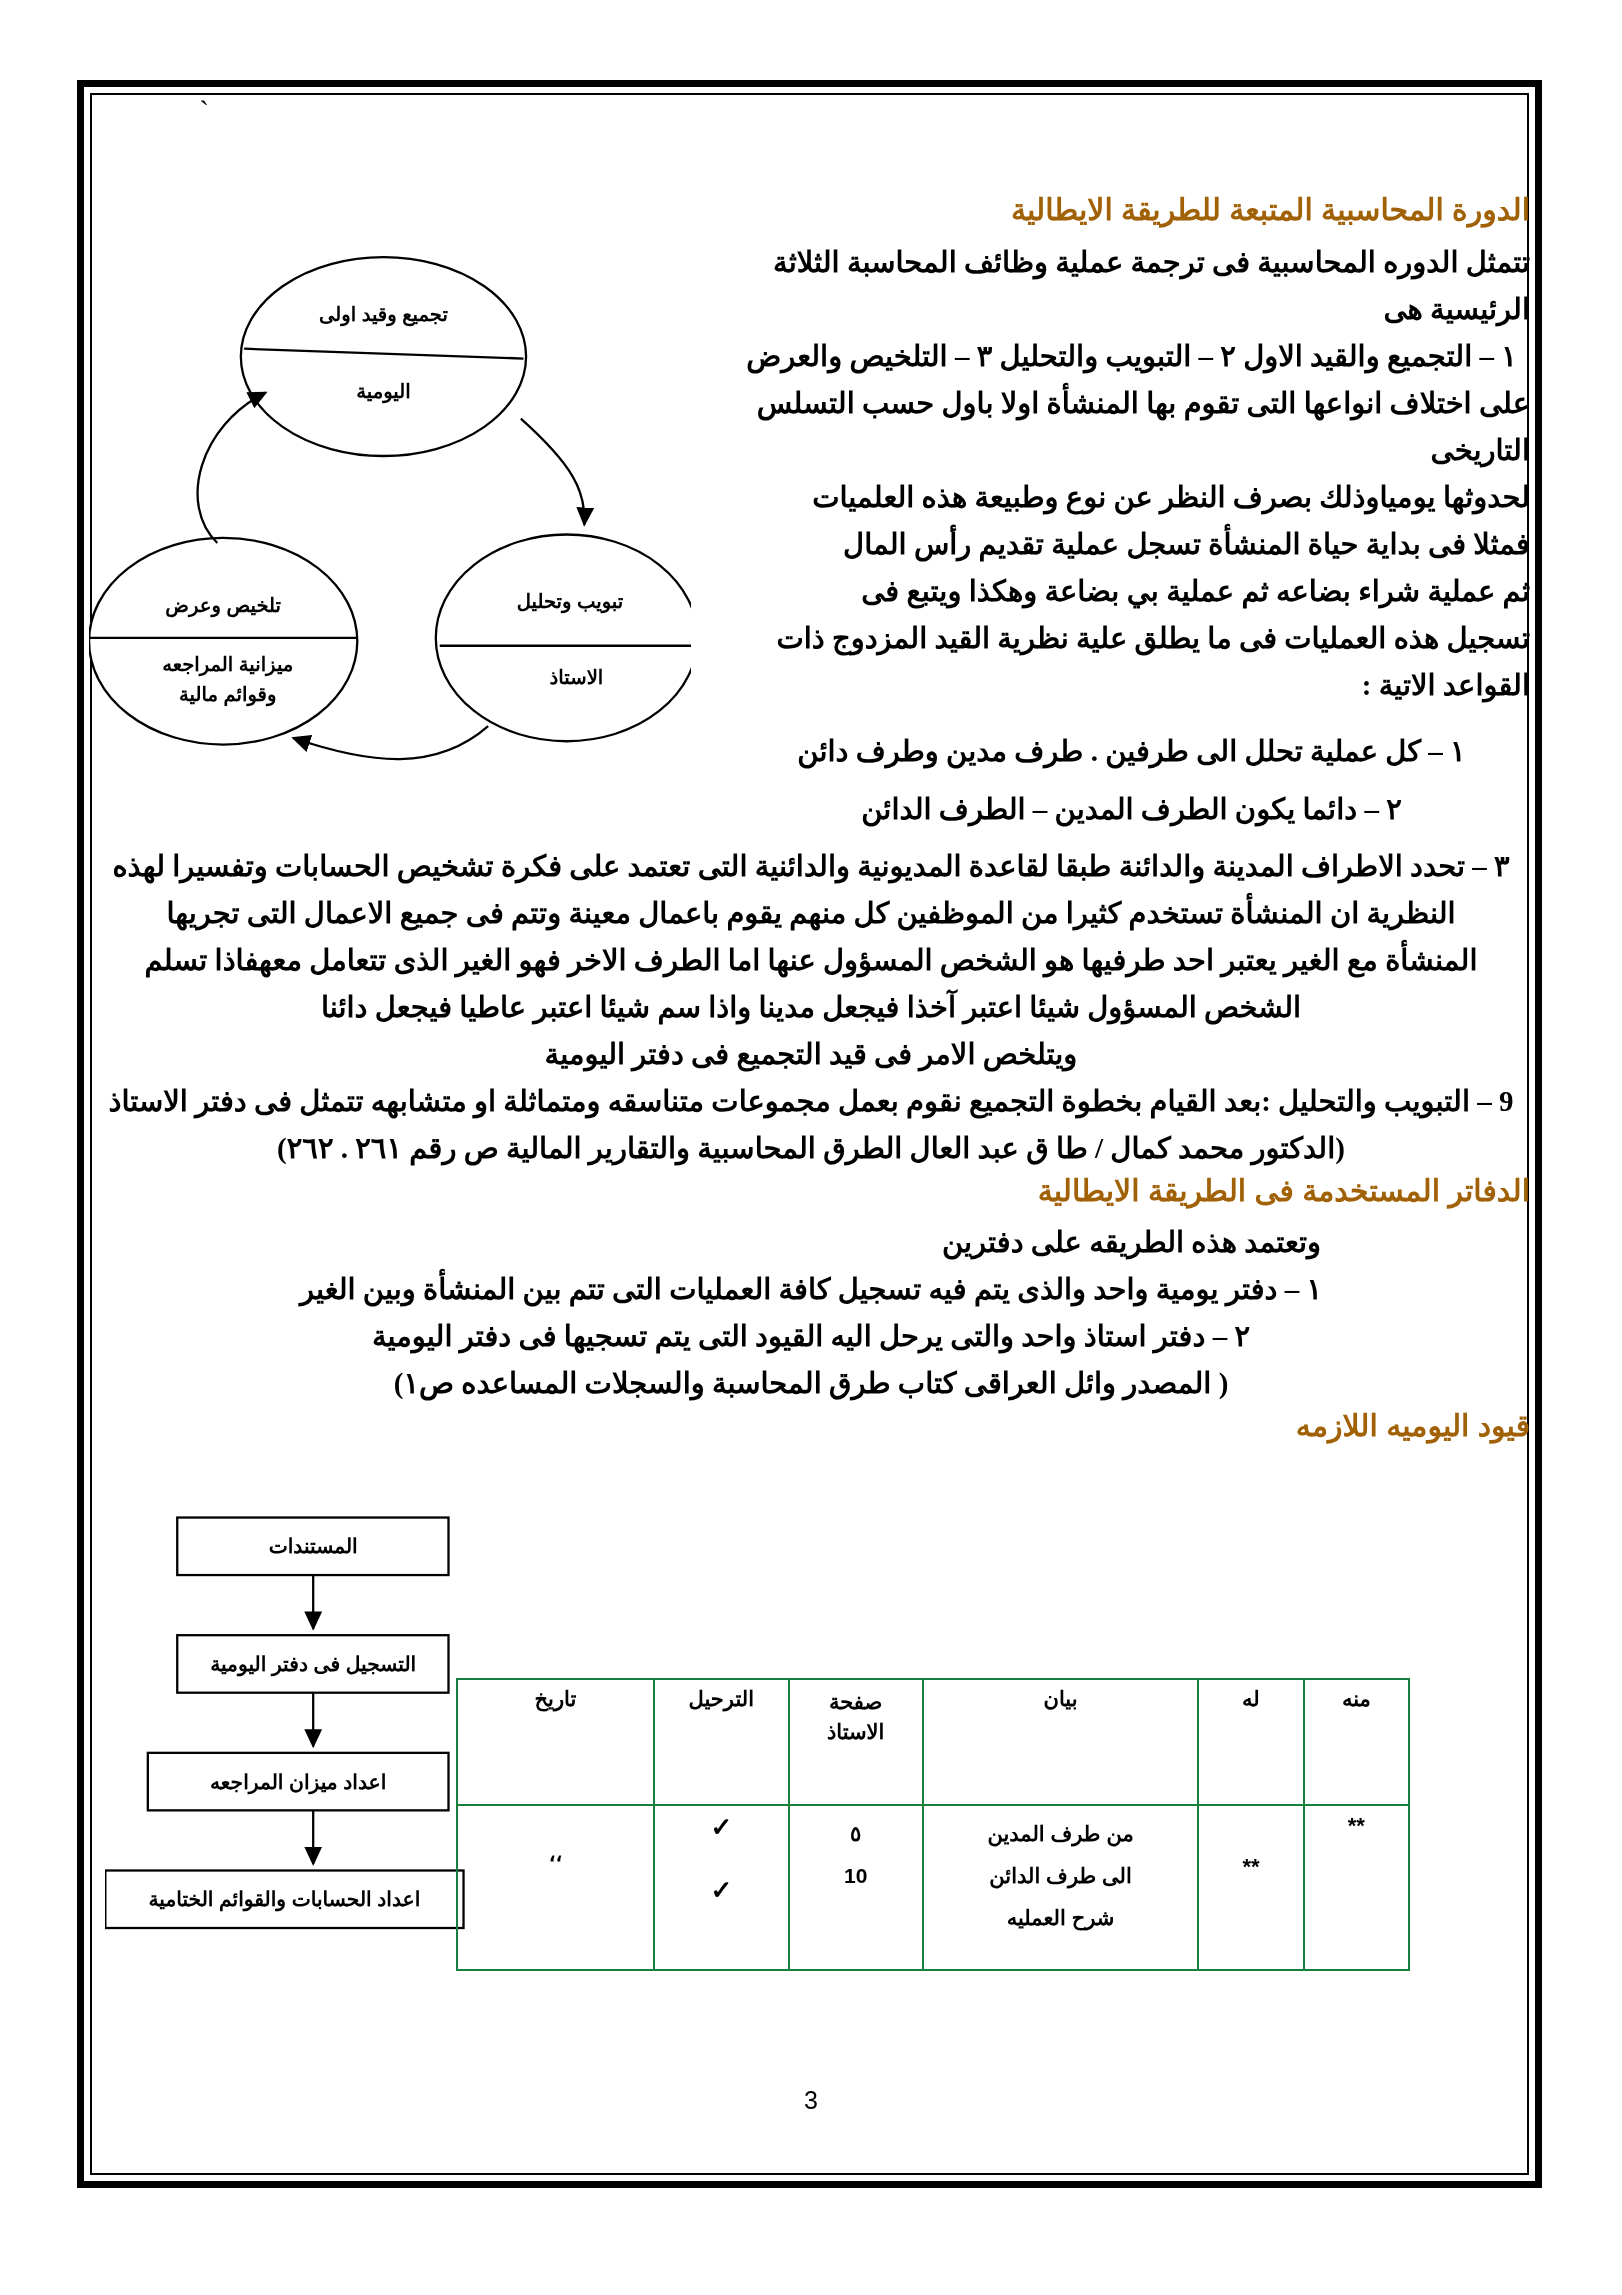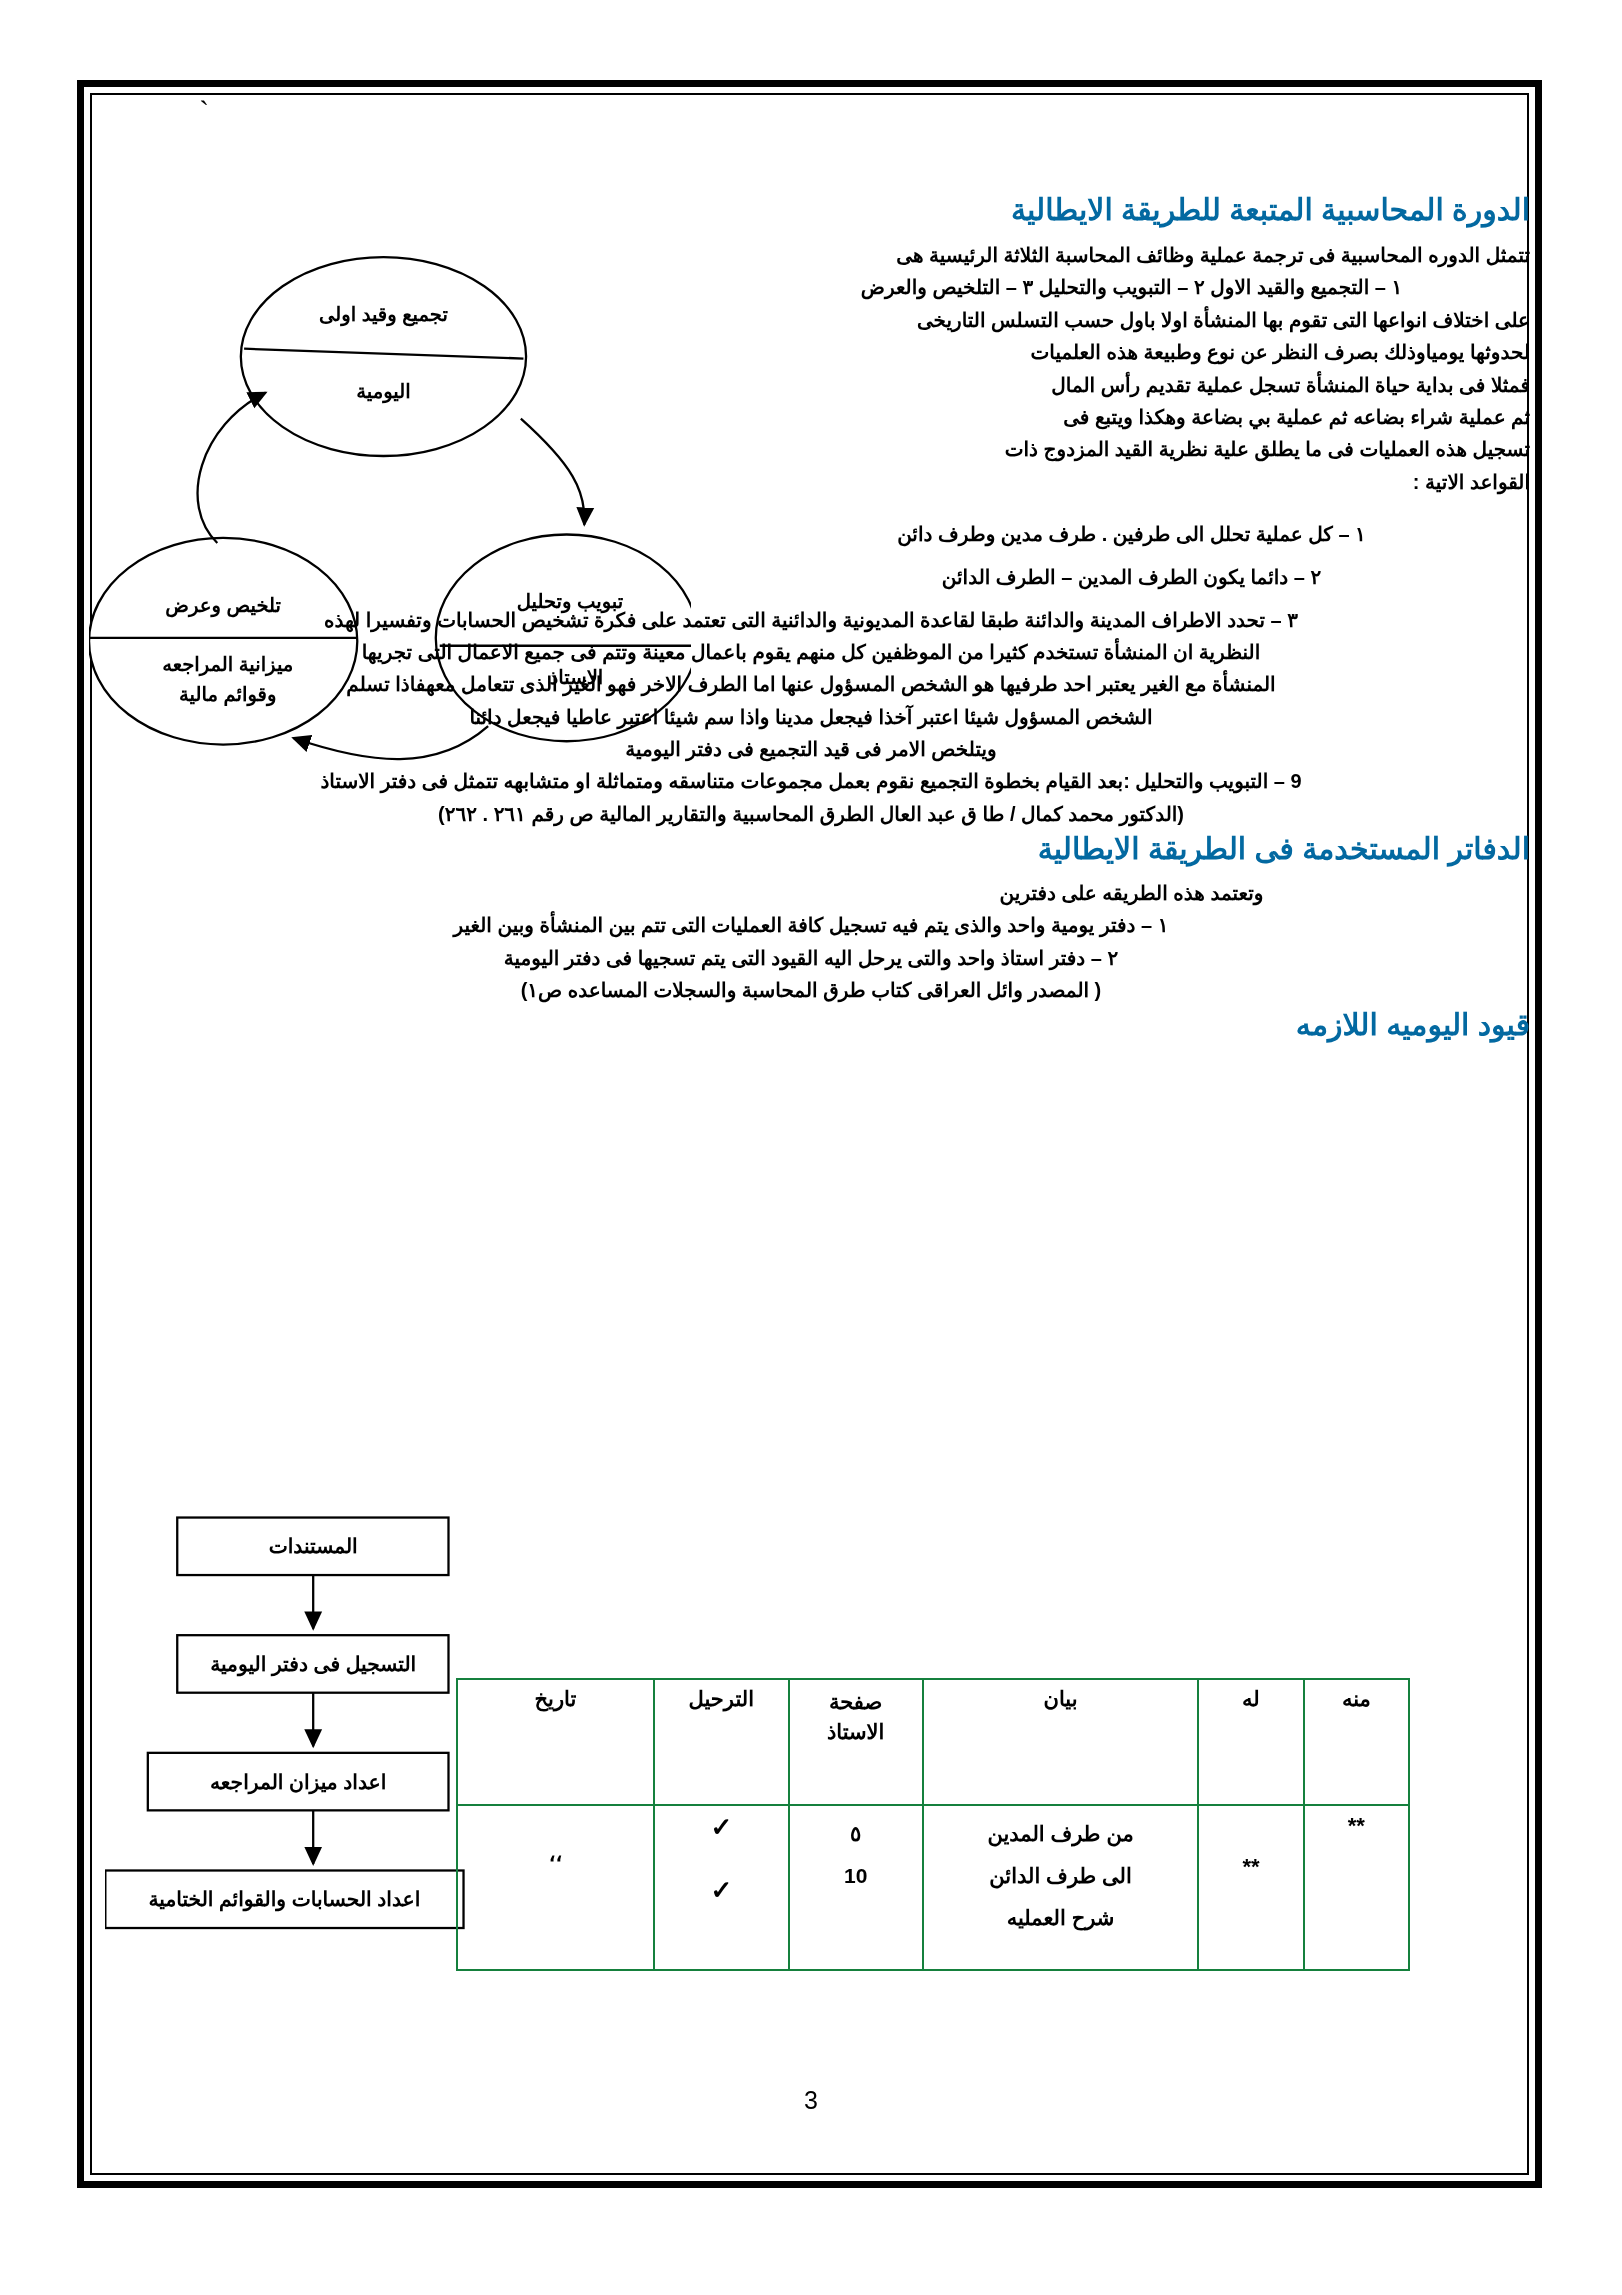"الدورة المحاسبية المتبعة للطريقة" .rheading { color: #0369a1 -> #a16207 }
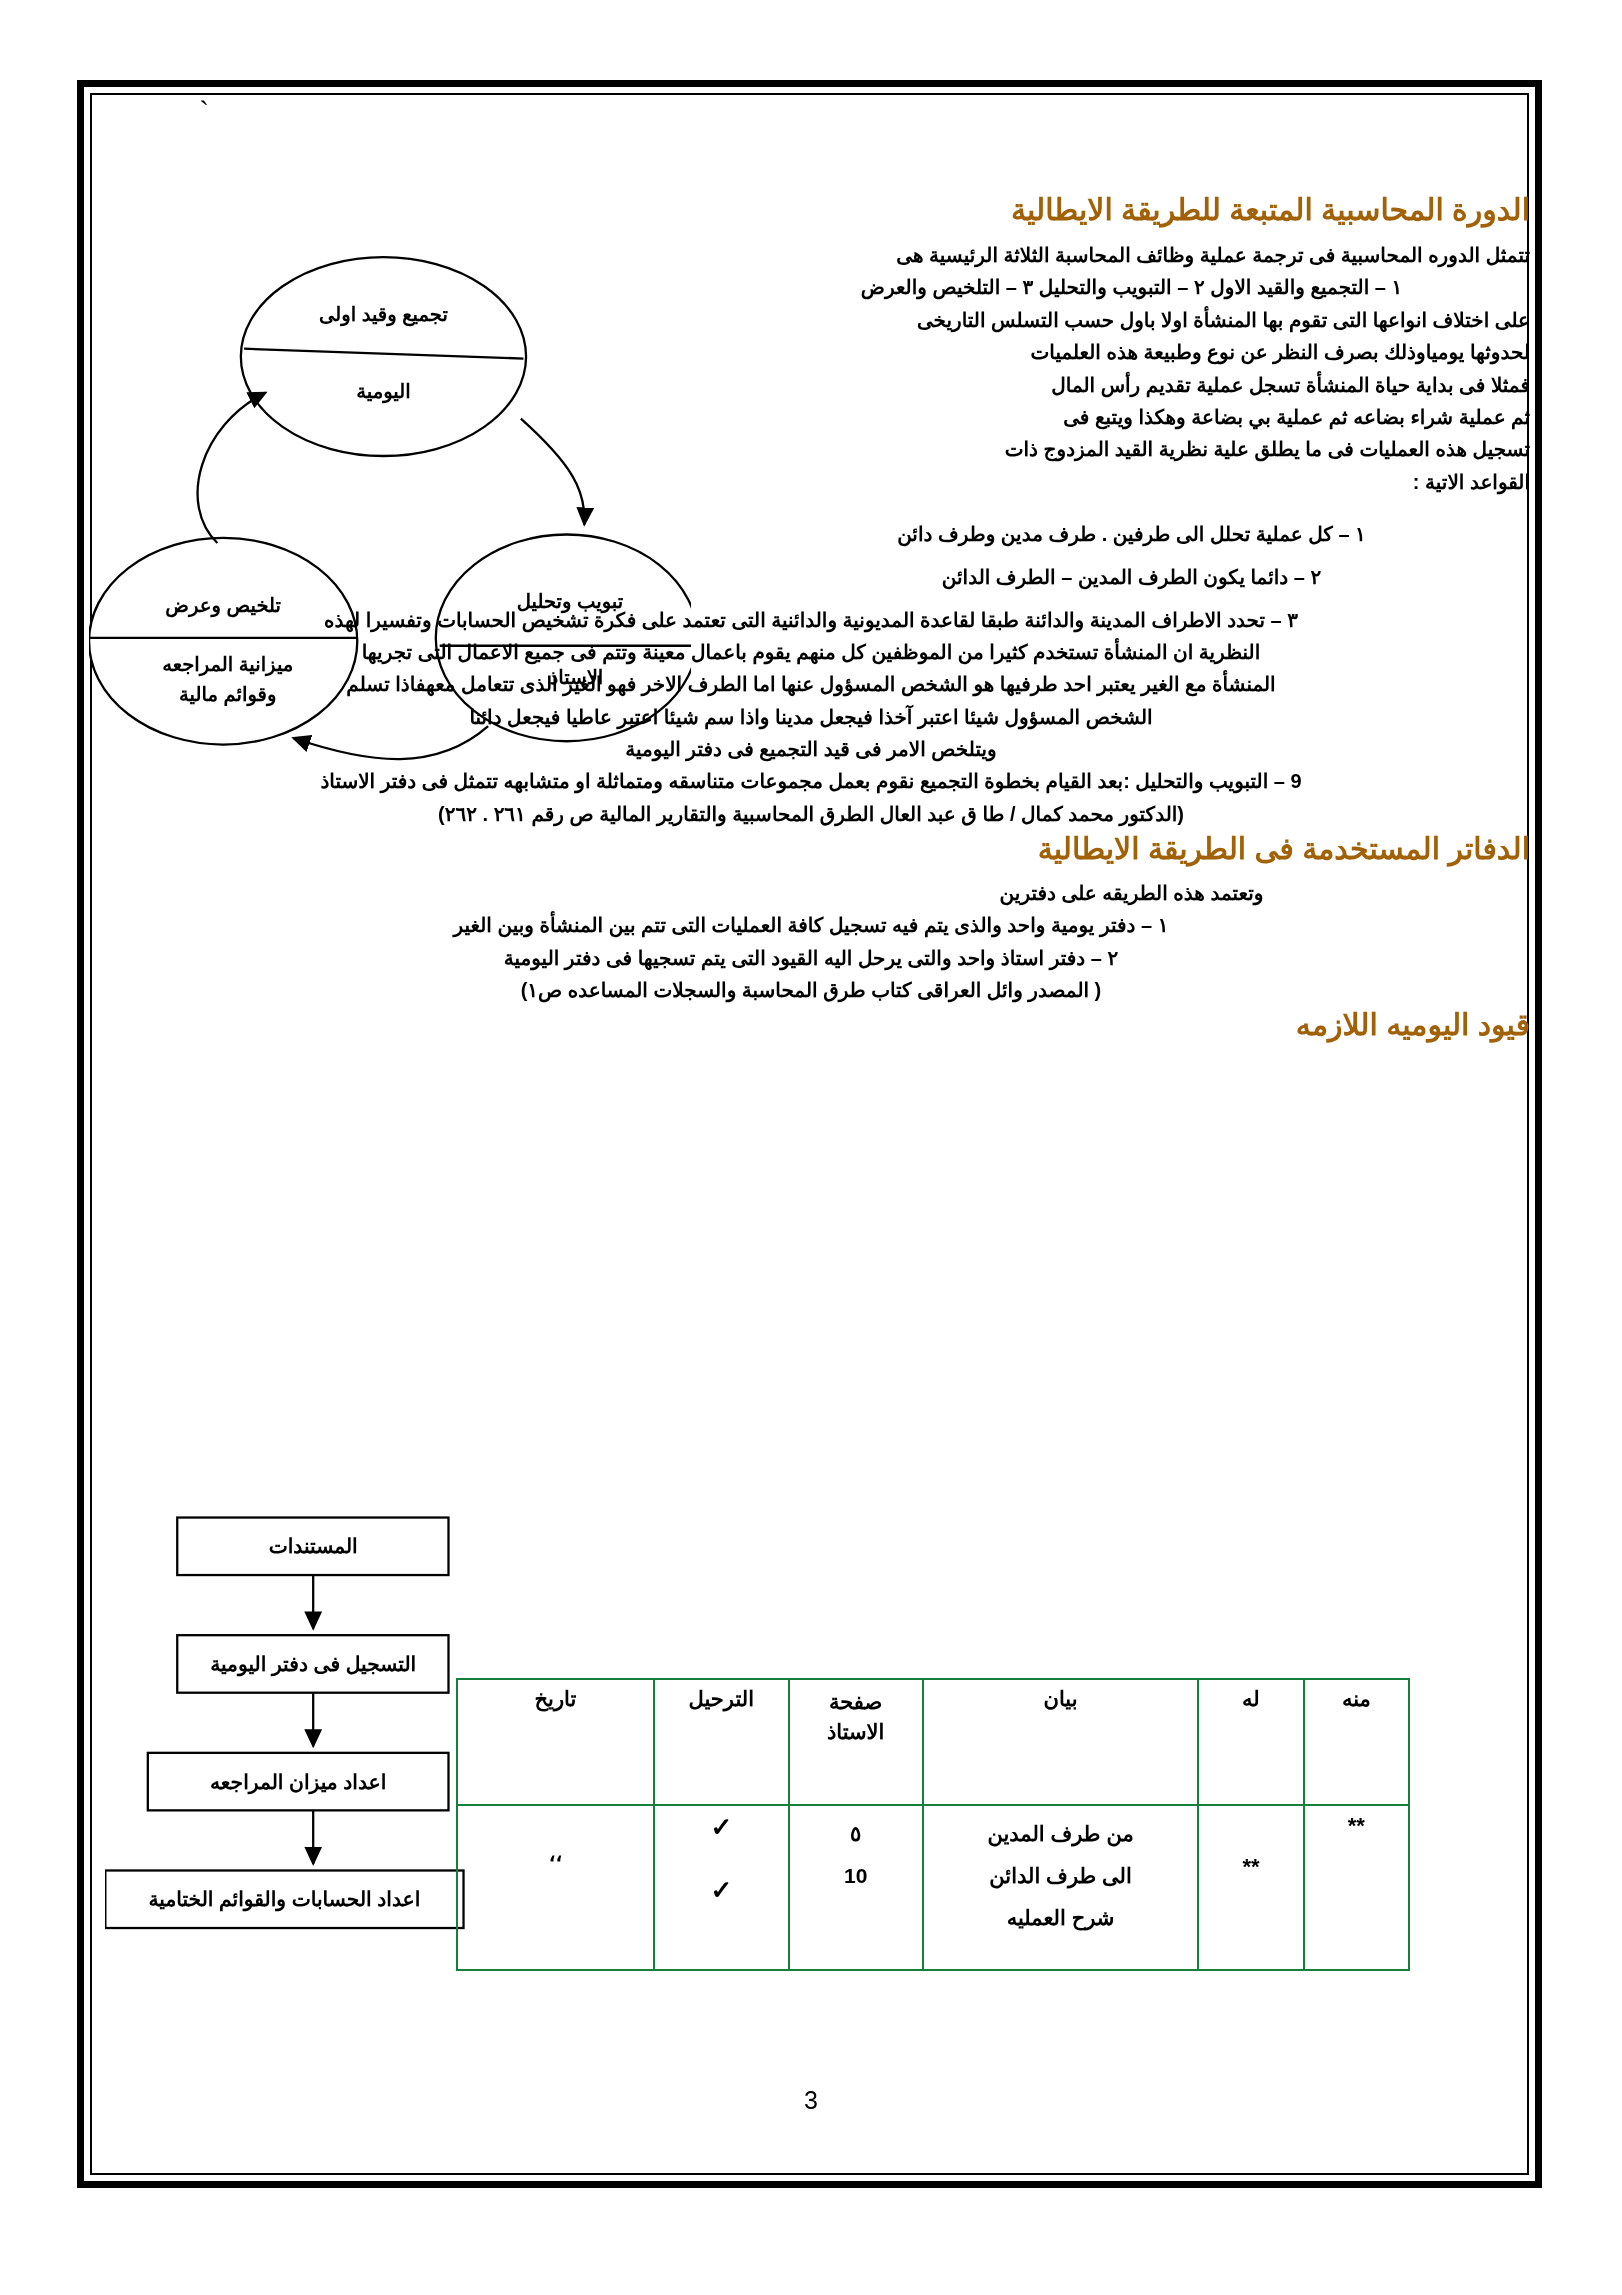"تتمثل الدوره المحاسبية فى ترجمة" .para { font-family: Liberation Sans, sans-serif -> Liberation Serif, serif; font-size: 20px -> 29px }
